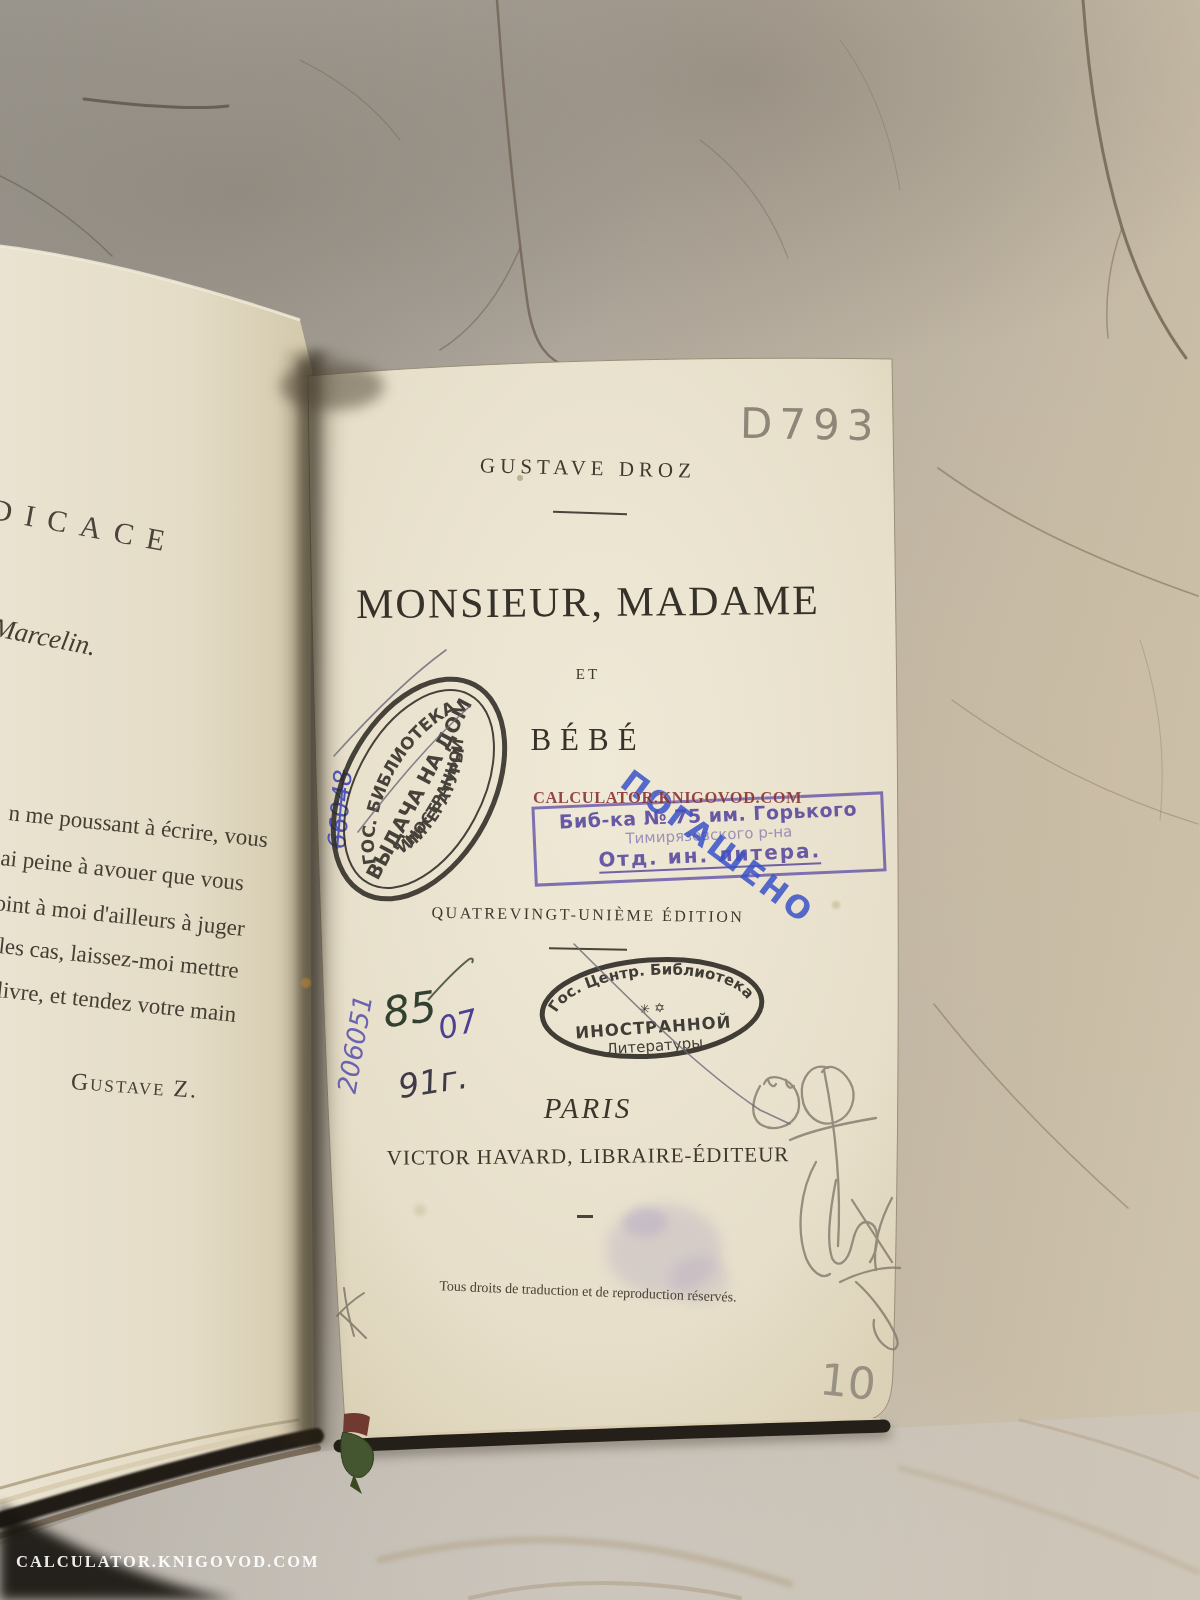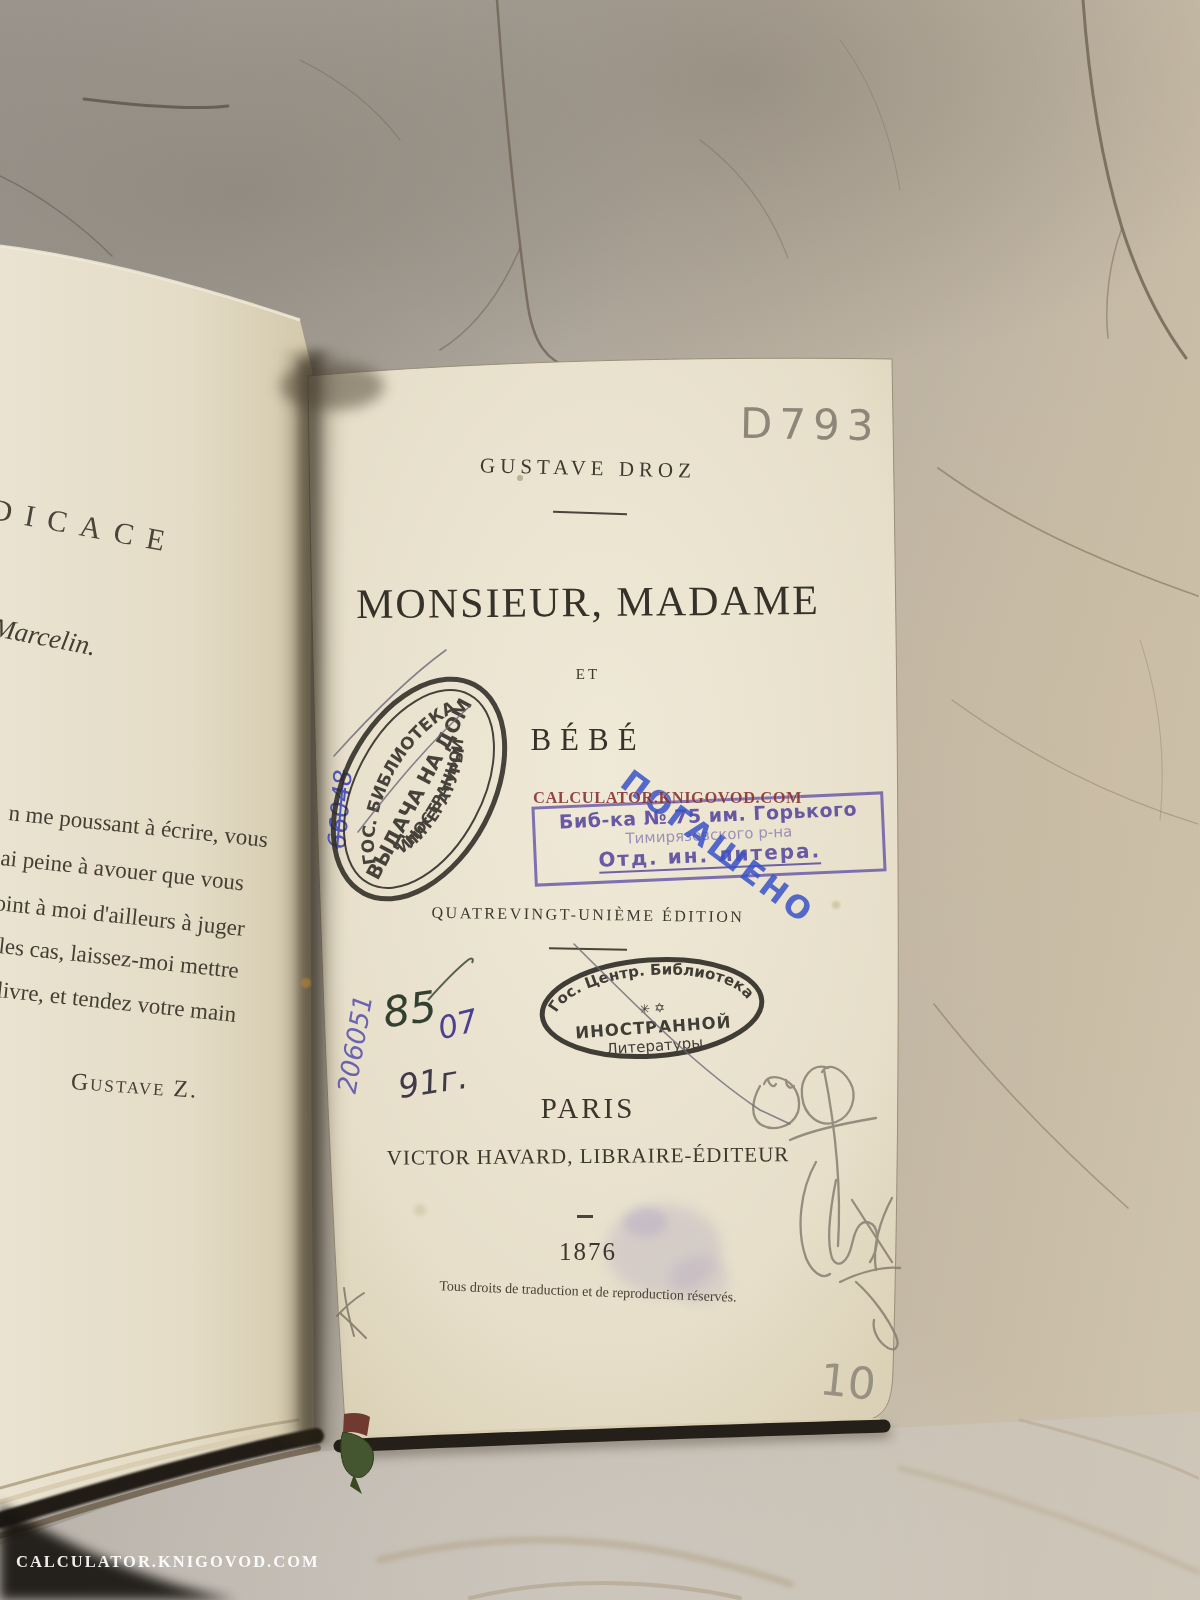"PARIS" div.abs { font-style: none -> italic }
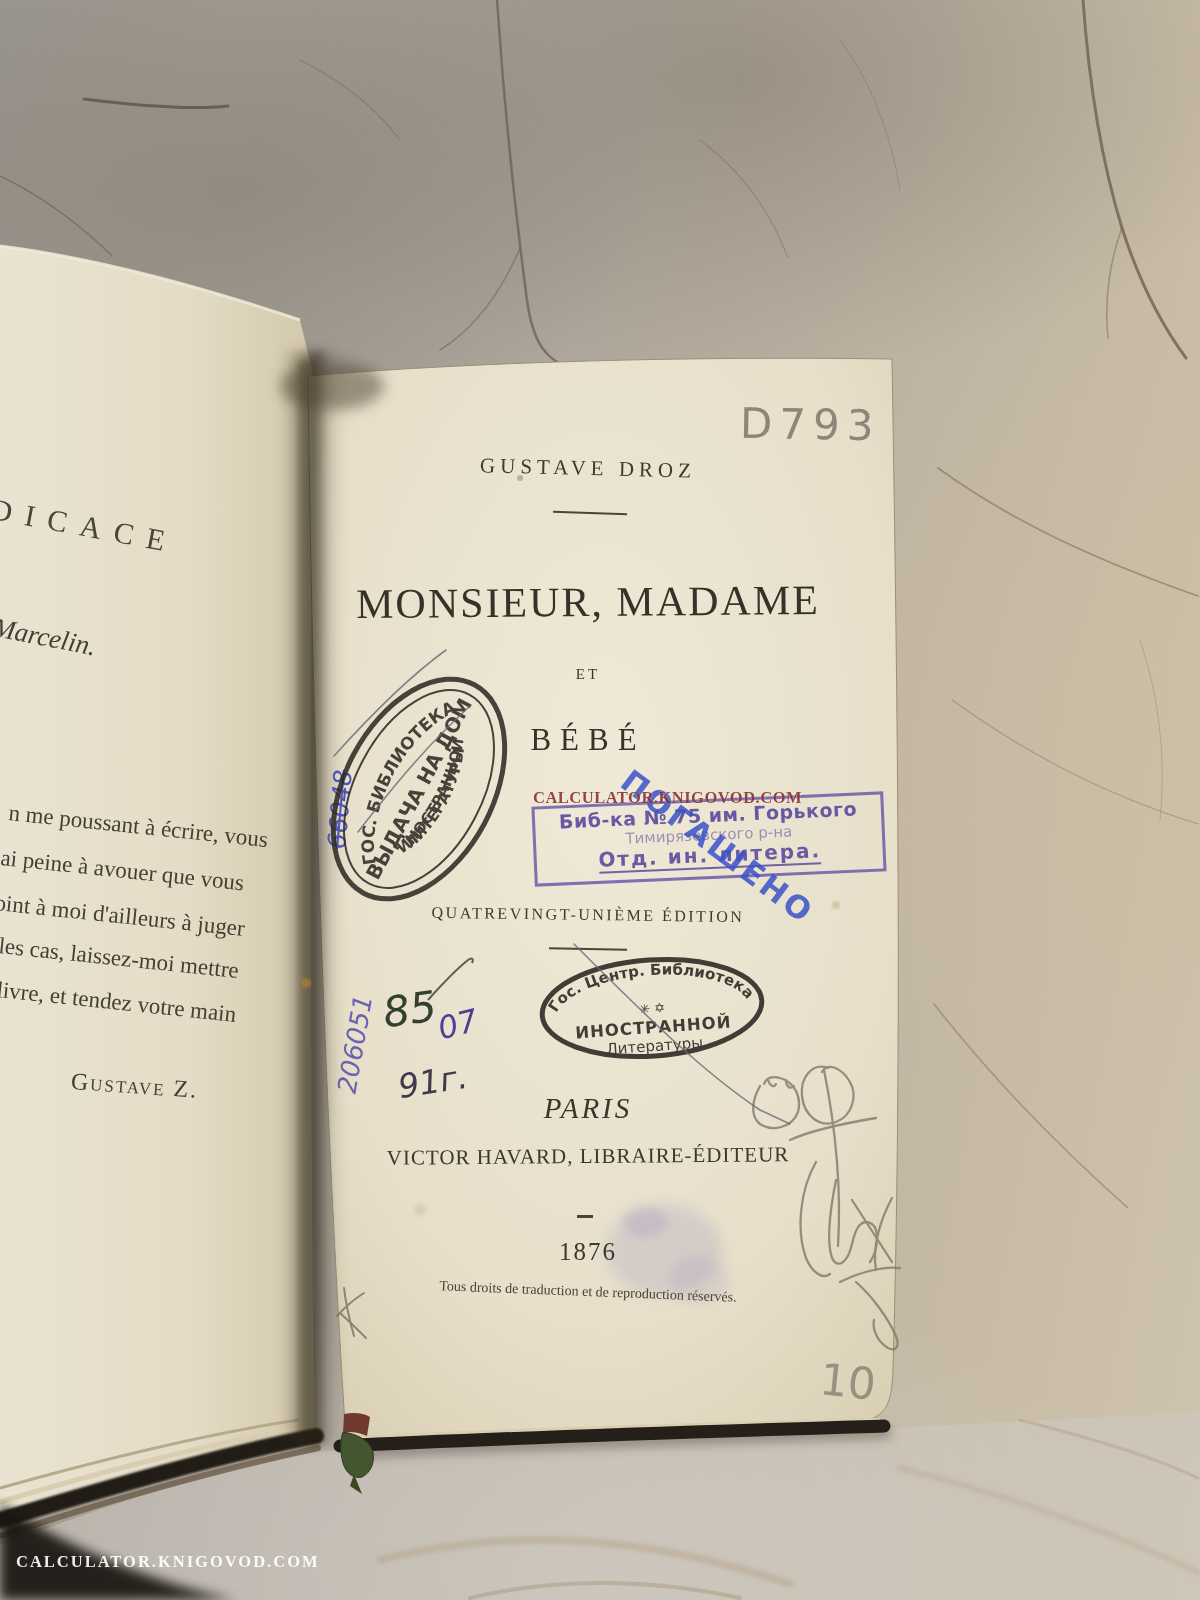"1876" div.abs { html: <div>1876</div> -> none }
